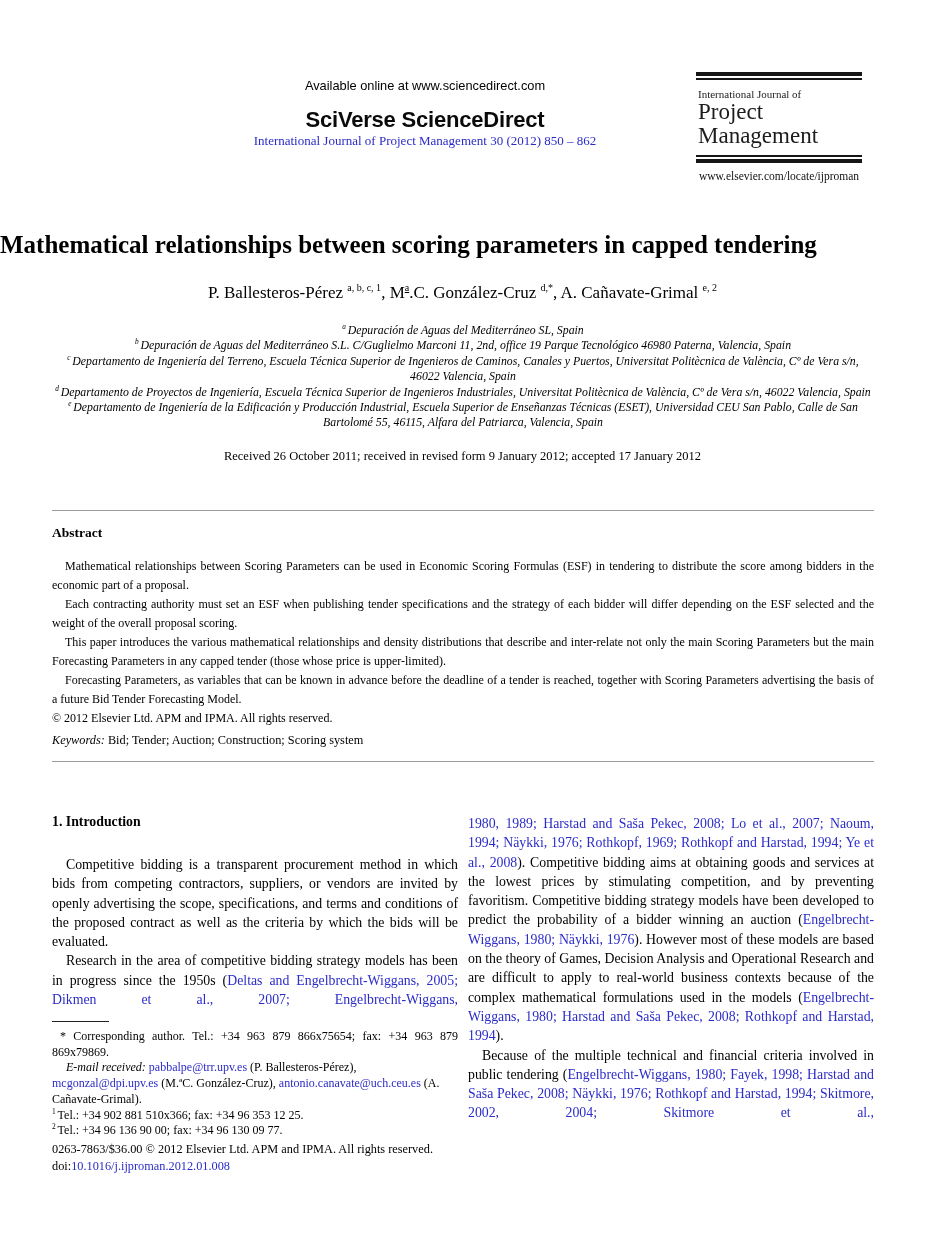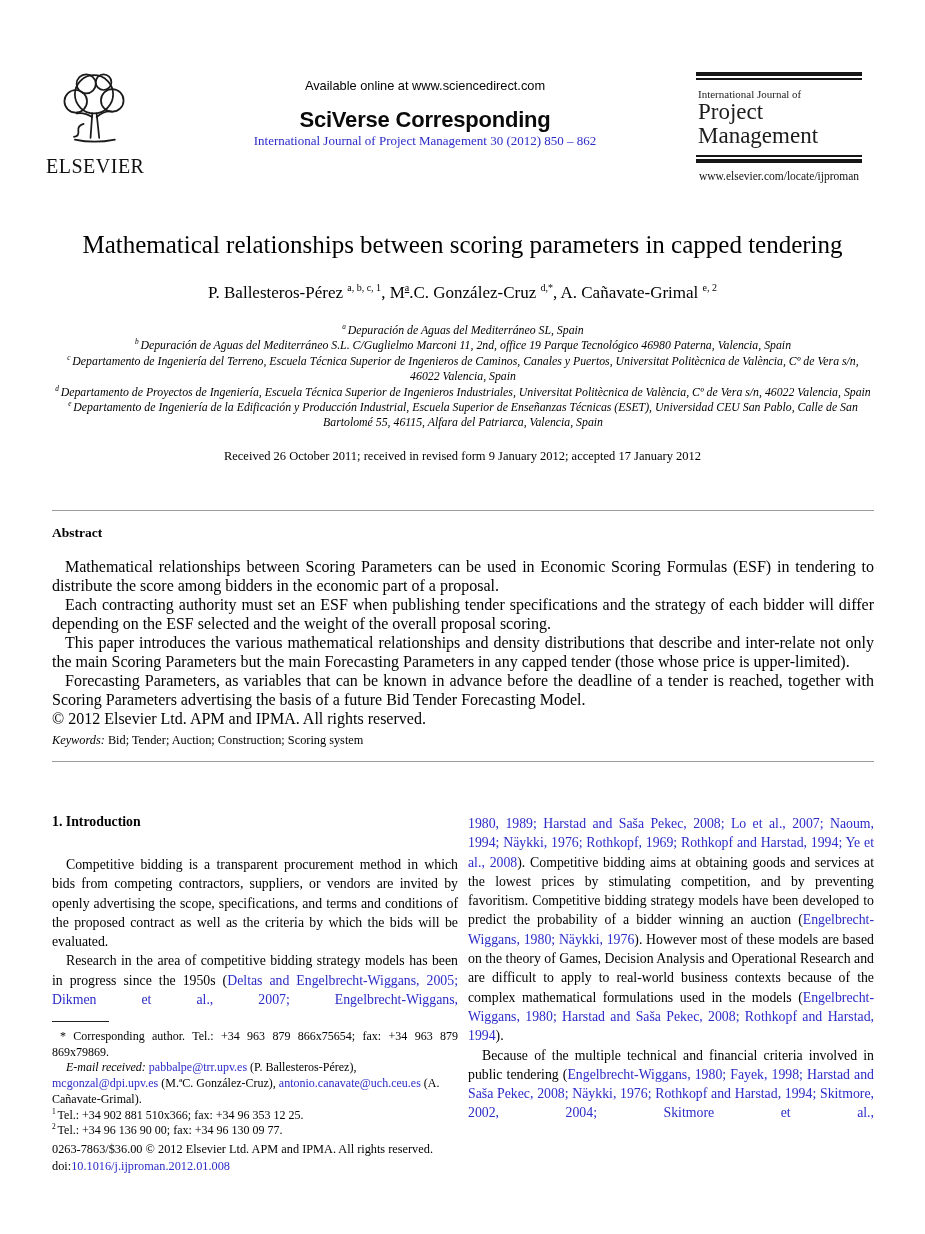"SciVerse Corresponding" div.sciverse { text: Corresponding -> ScienceDirect }
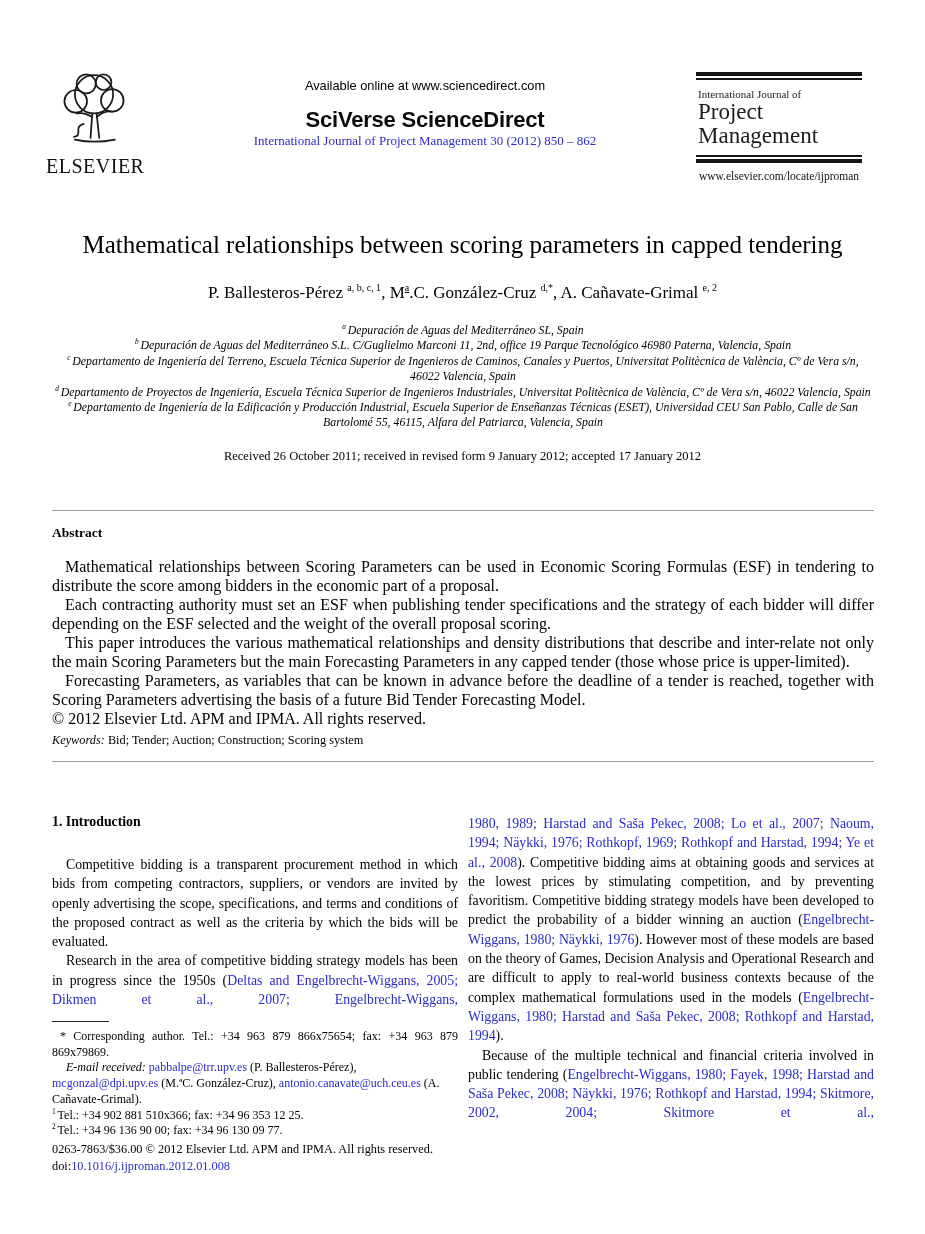"ELSEVIER" div.logo-block { html: <div> <svg> <g> <circle></circle> <circle></circle> <circle></circle> <circle></circle> <circle></circle> <path></path> <path></path> <path></path> <path></path> <path></path> </g> </svg> <div>ELSEVIER</div> </div> -> none }
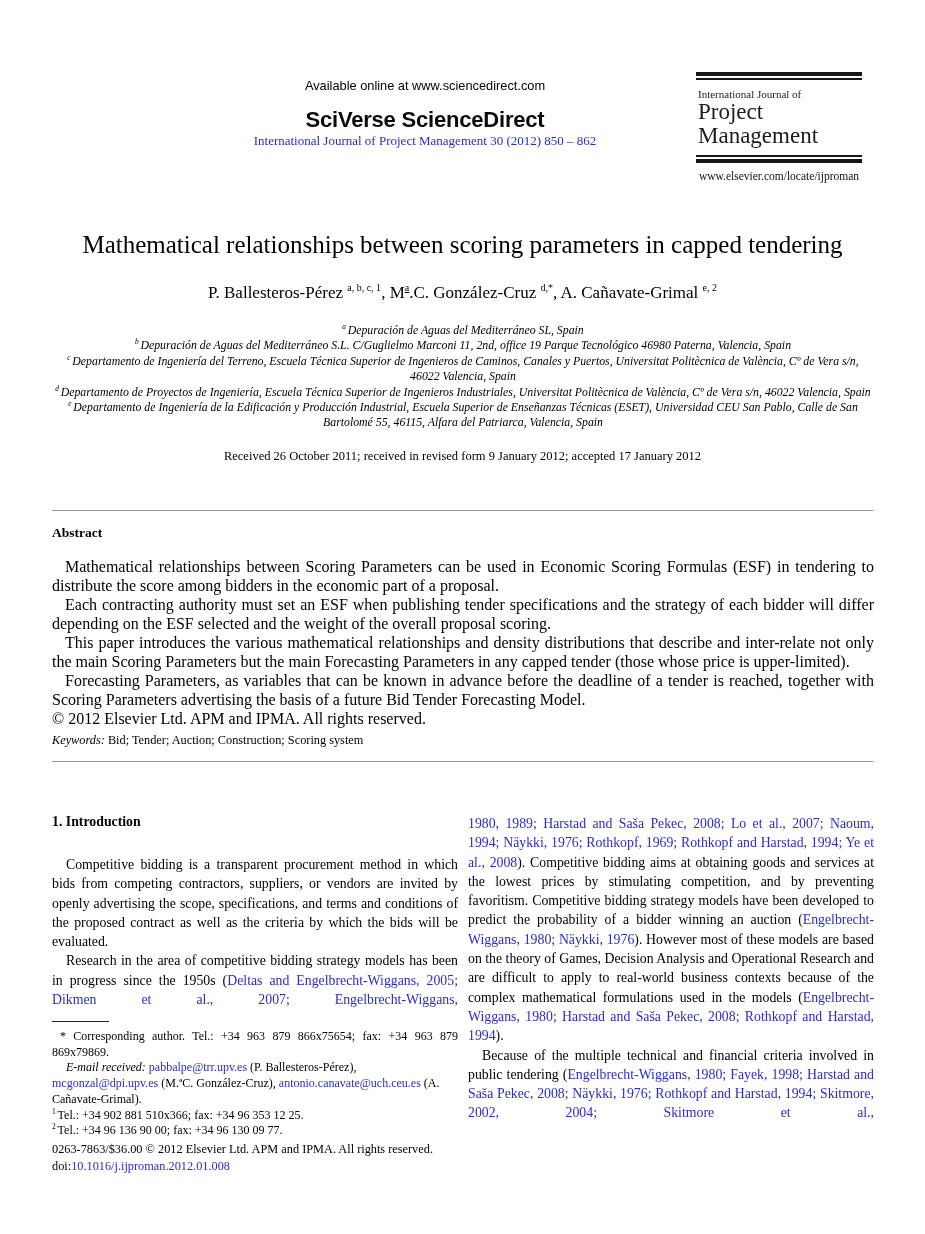"Mathematical relationships between scoring parameters in" .title { font-weight: 400 -> 700; text-align: center -> none }
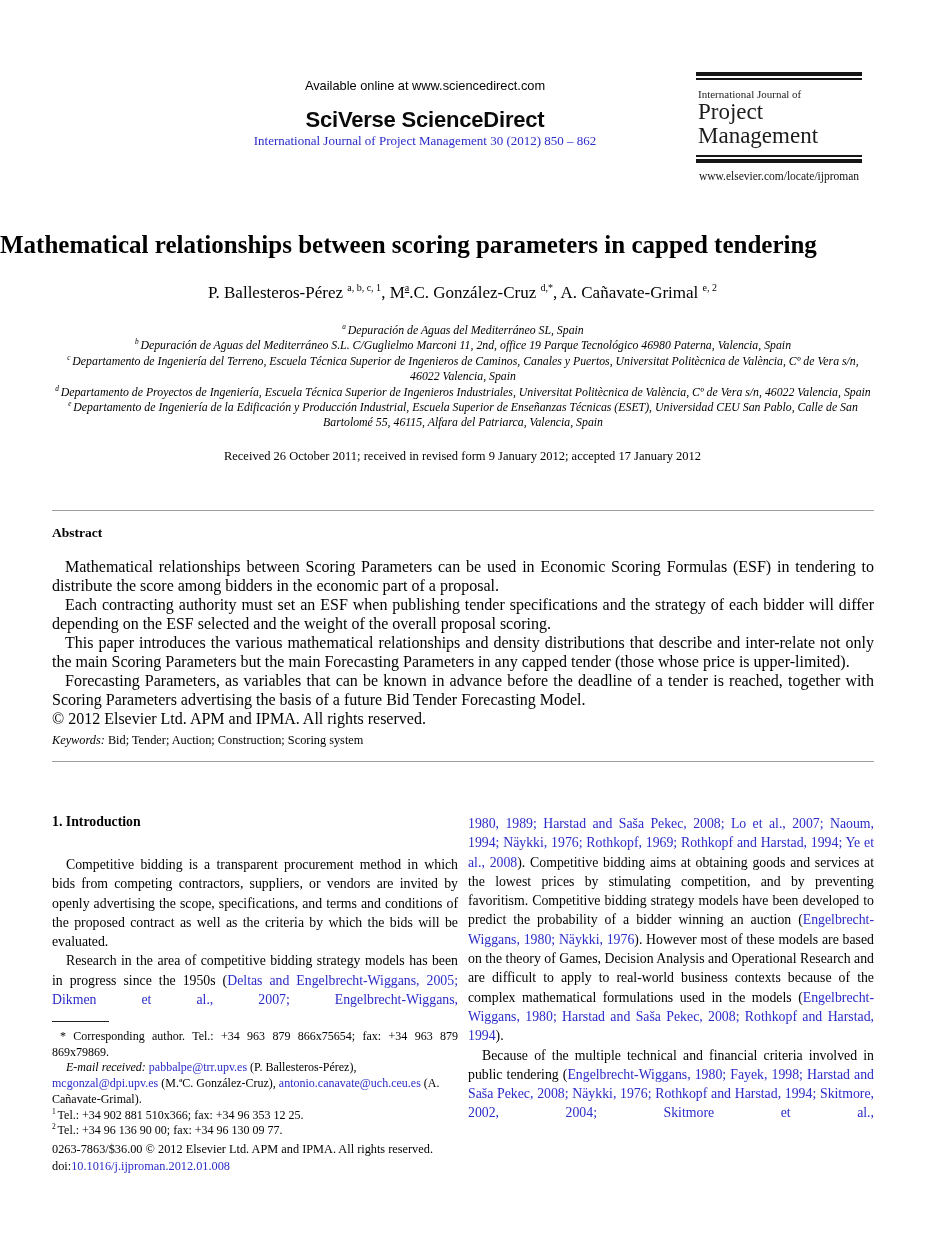"Mathematical relationships between Scoring Parameters" .abstract { font-size: 16px -> 12px }
